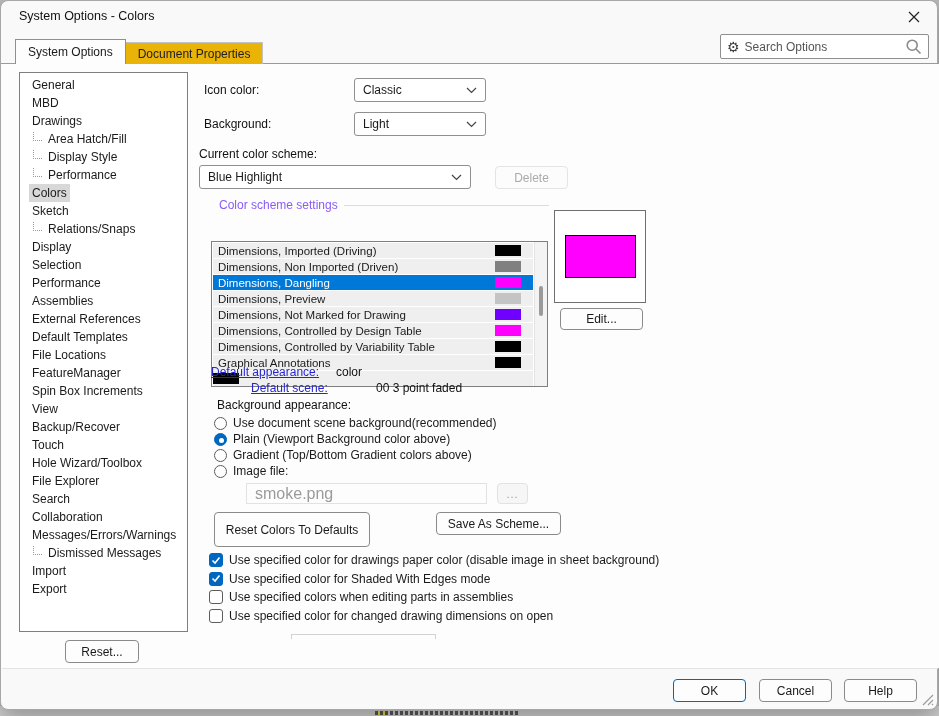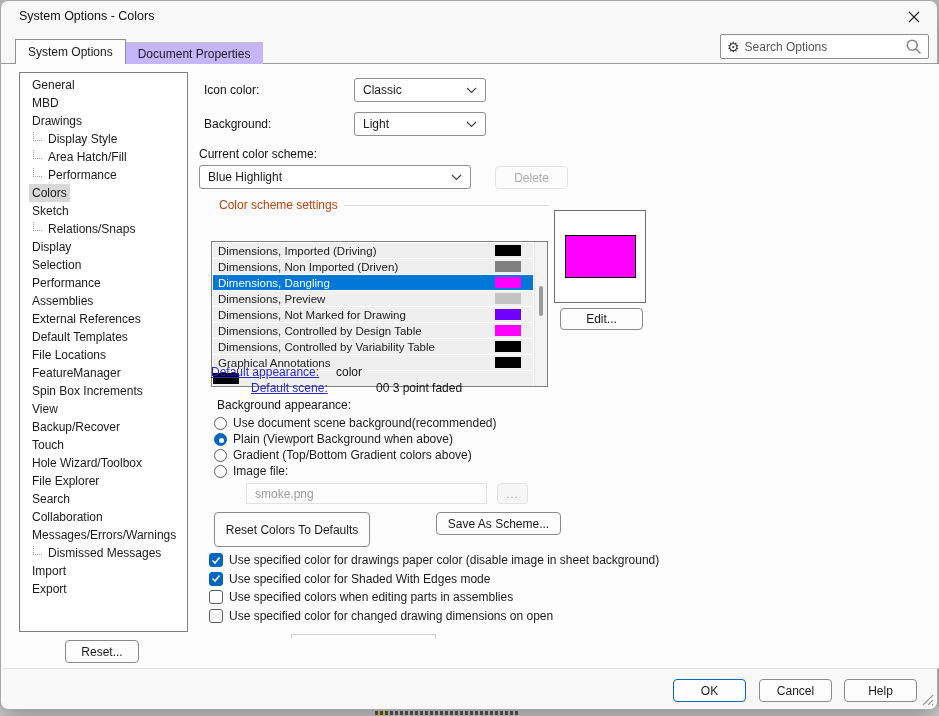"Document Properties" .tab.inactive { background: #c4b5fd -> #eab308 }
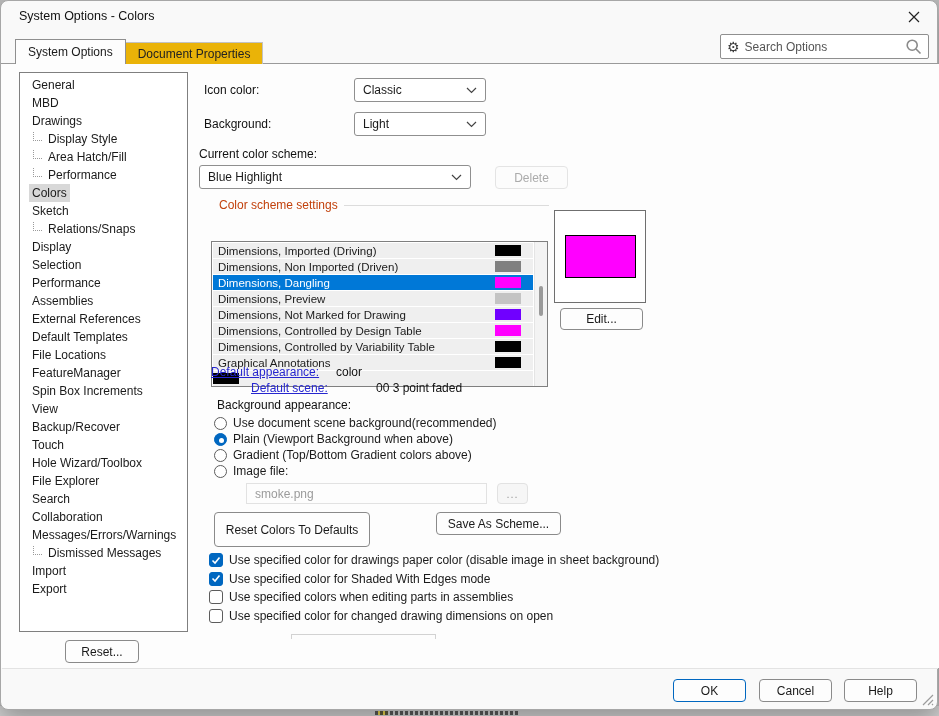"Display Style" div.tree-item { order: before "Area Hatch/Fill" -> after "Area Hatch/Fill" }
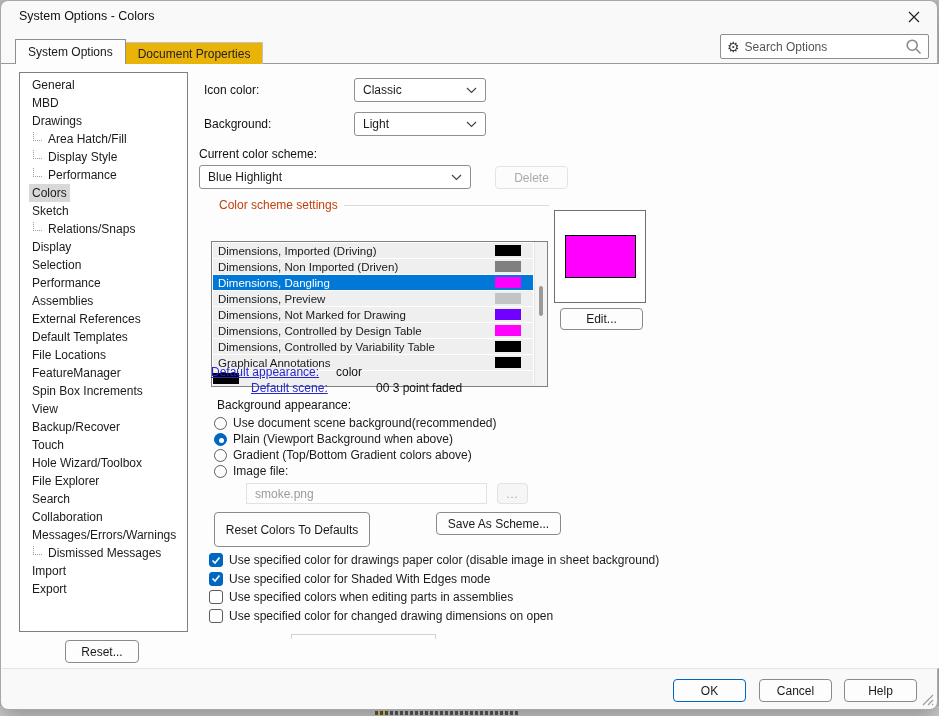"Color scheme settings" .group-head .txt { color: #c2410c -> #8b5cf6 }
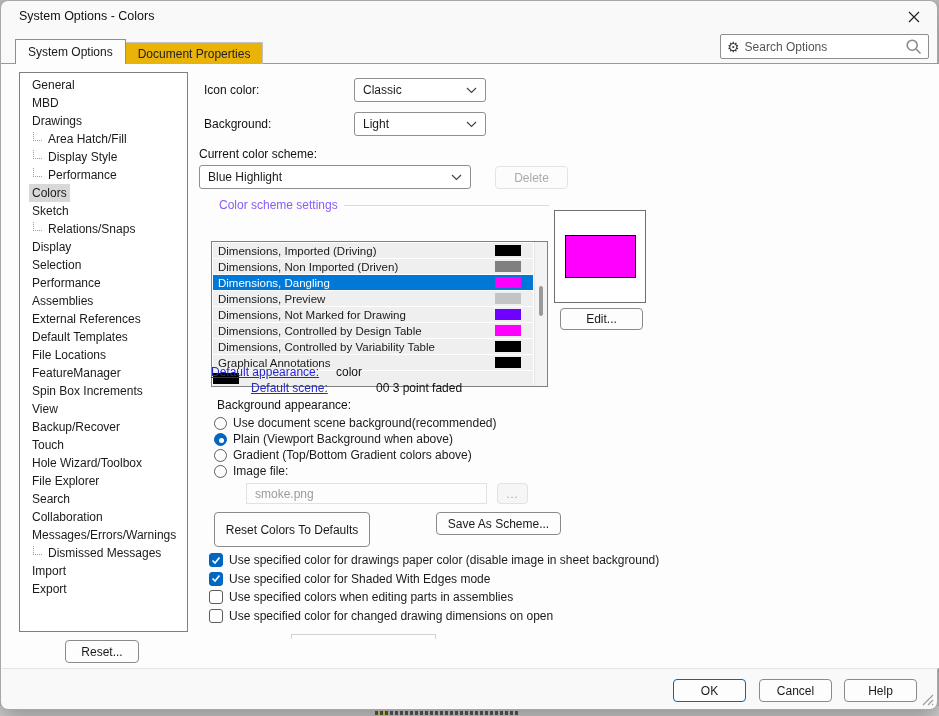"Plain (Viewport Background when above)" span { text: when -> color }
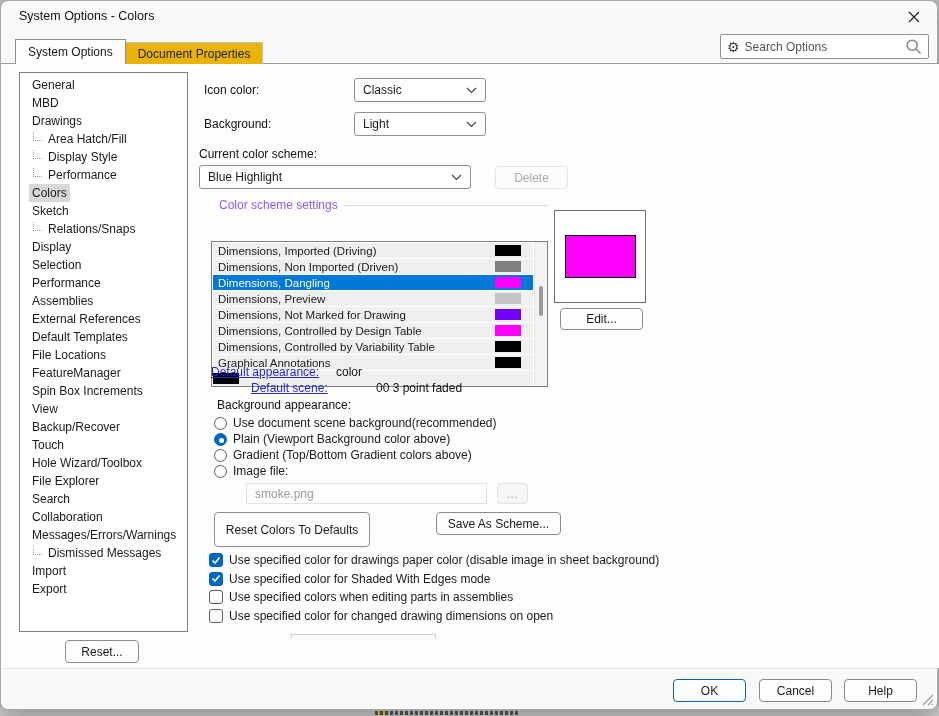"smoke.png" .imgfile-input { font-size: 12px -> 16px }
